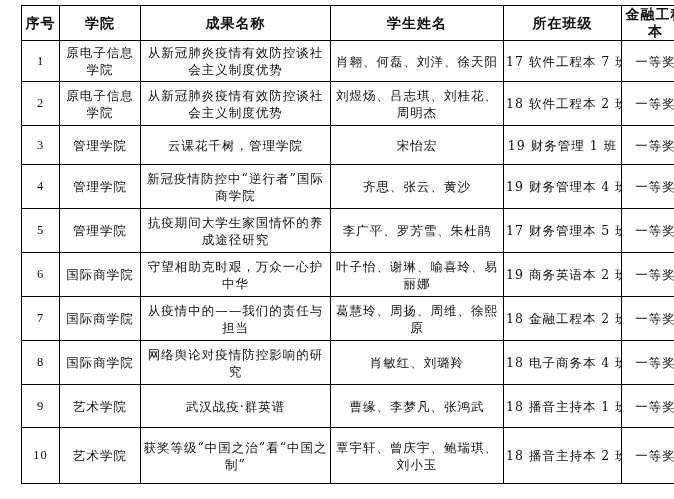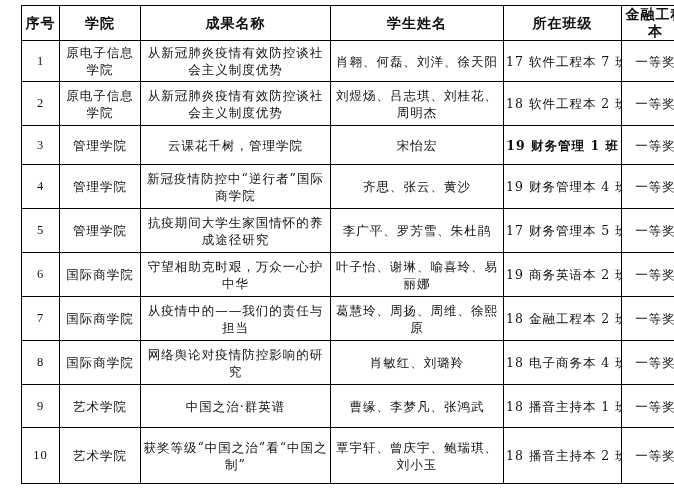"19 财务管理 1 班" td.cls { font-weight: bold -> none; text-align: right -> center }
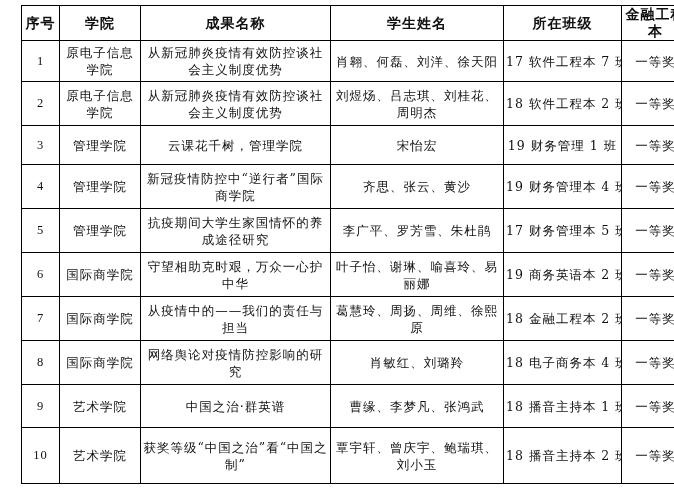"中国之治·群英谱" td.title-cell { text: 中国之治 -> 武汉战疫 }
